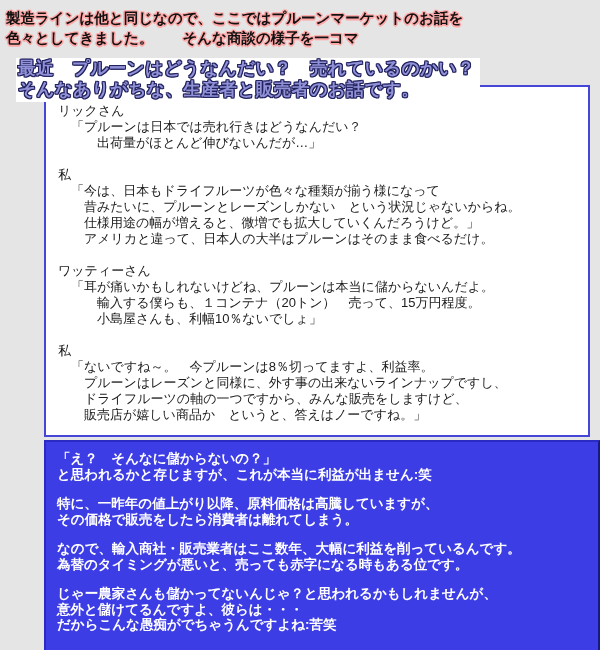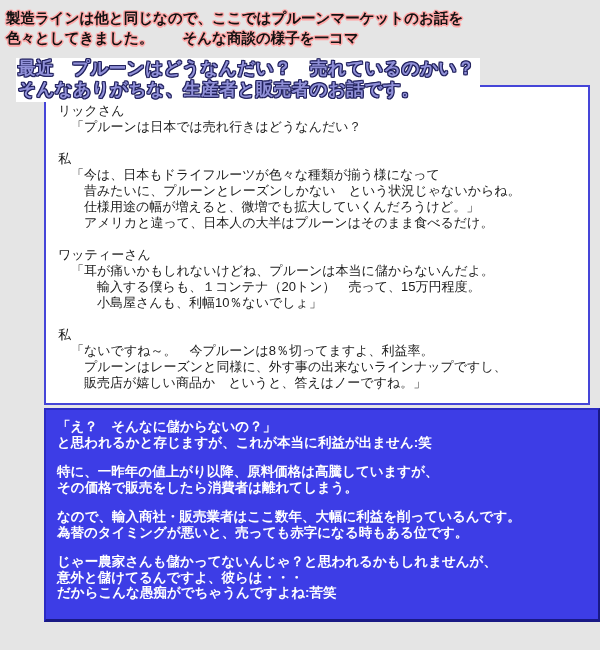"出荷量がほとんど伸びないんだが…」" div.dlg-line { html: none -> <div> 出荷量がほとんど伸びないんだが…」</div> }
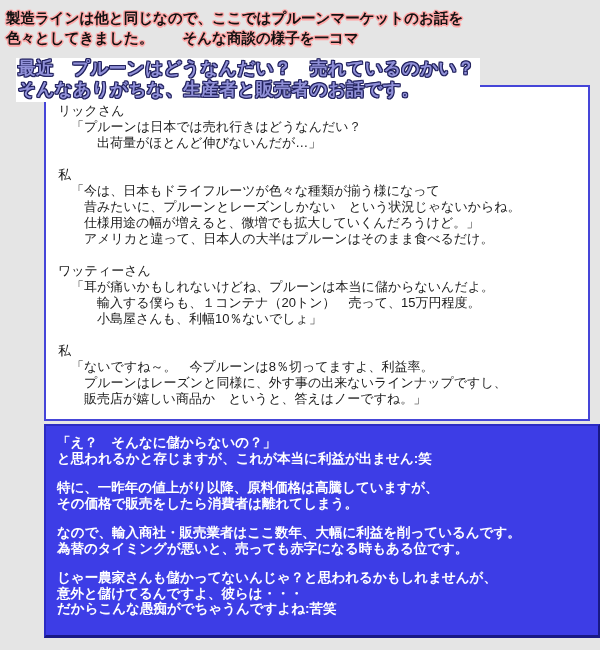"ドライフルーツの軸の一つですから、みんな販売をしますけど、" div.dlg-line { html: none -> <div> ドライフルーツの軸の一つですから、みんな販売をしますけど、</div> }
